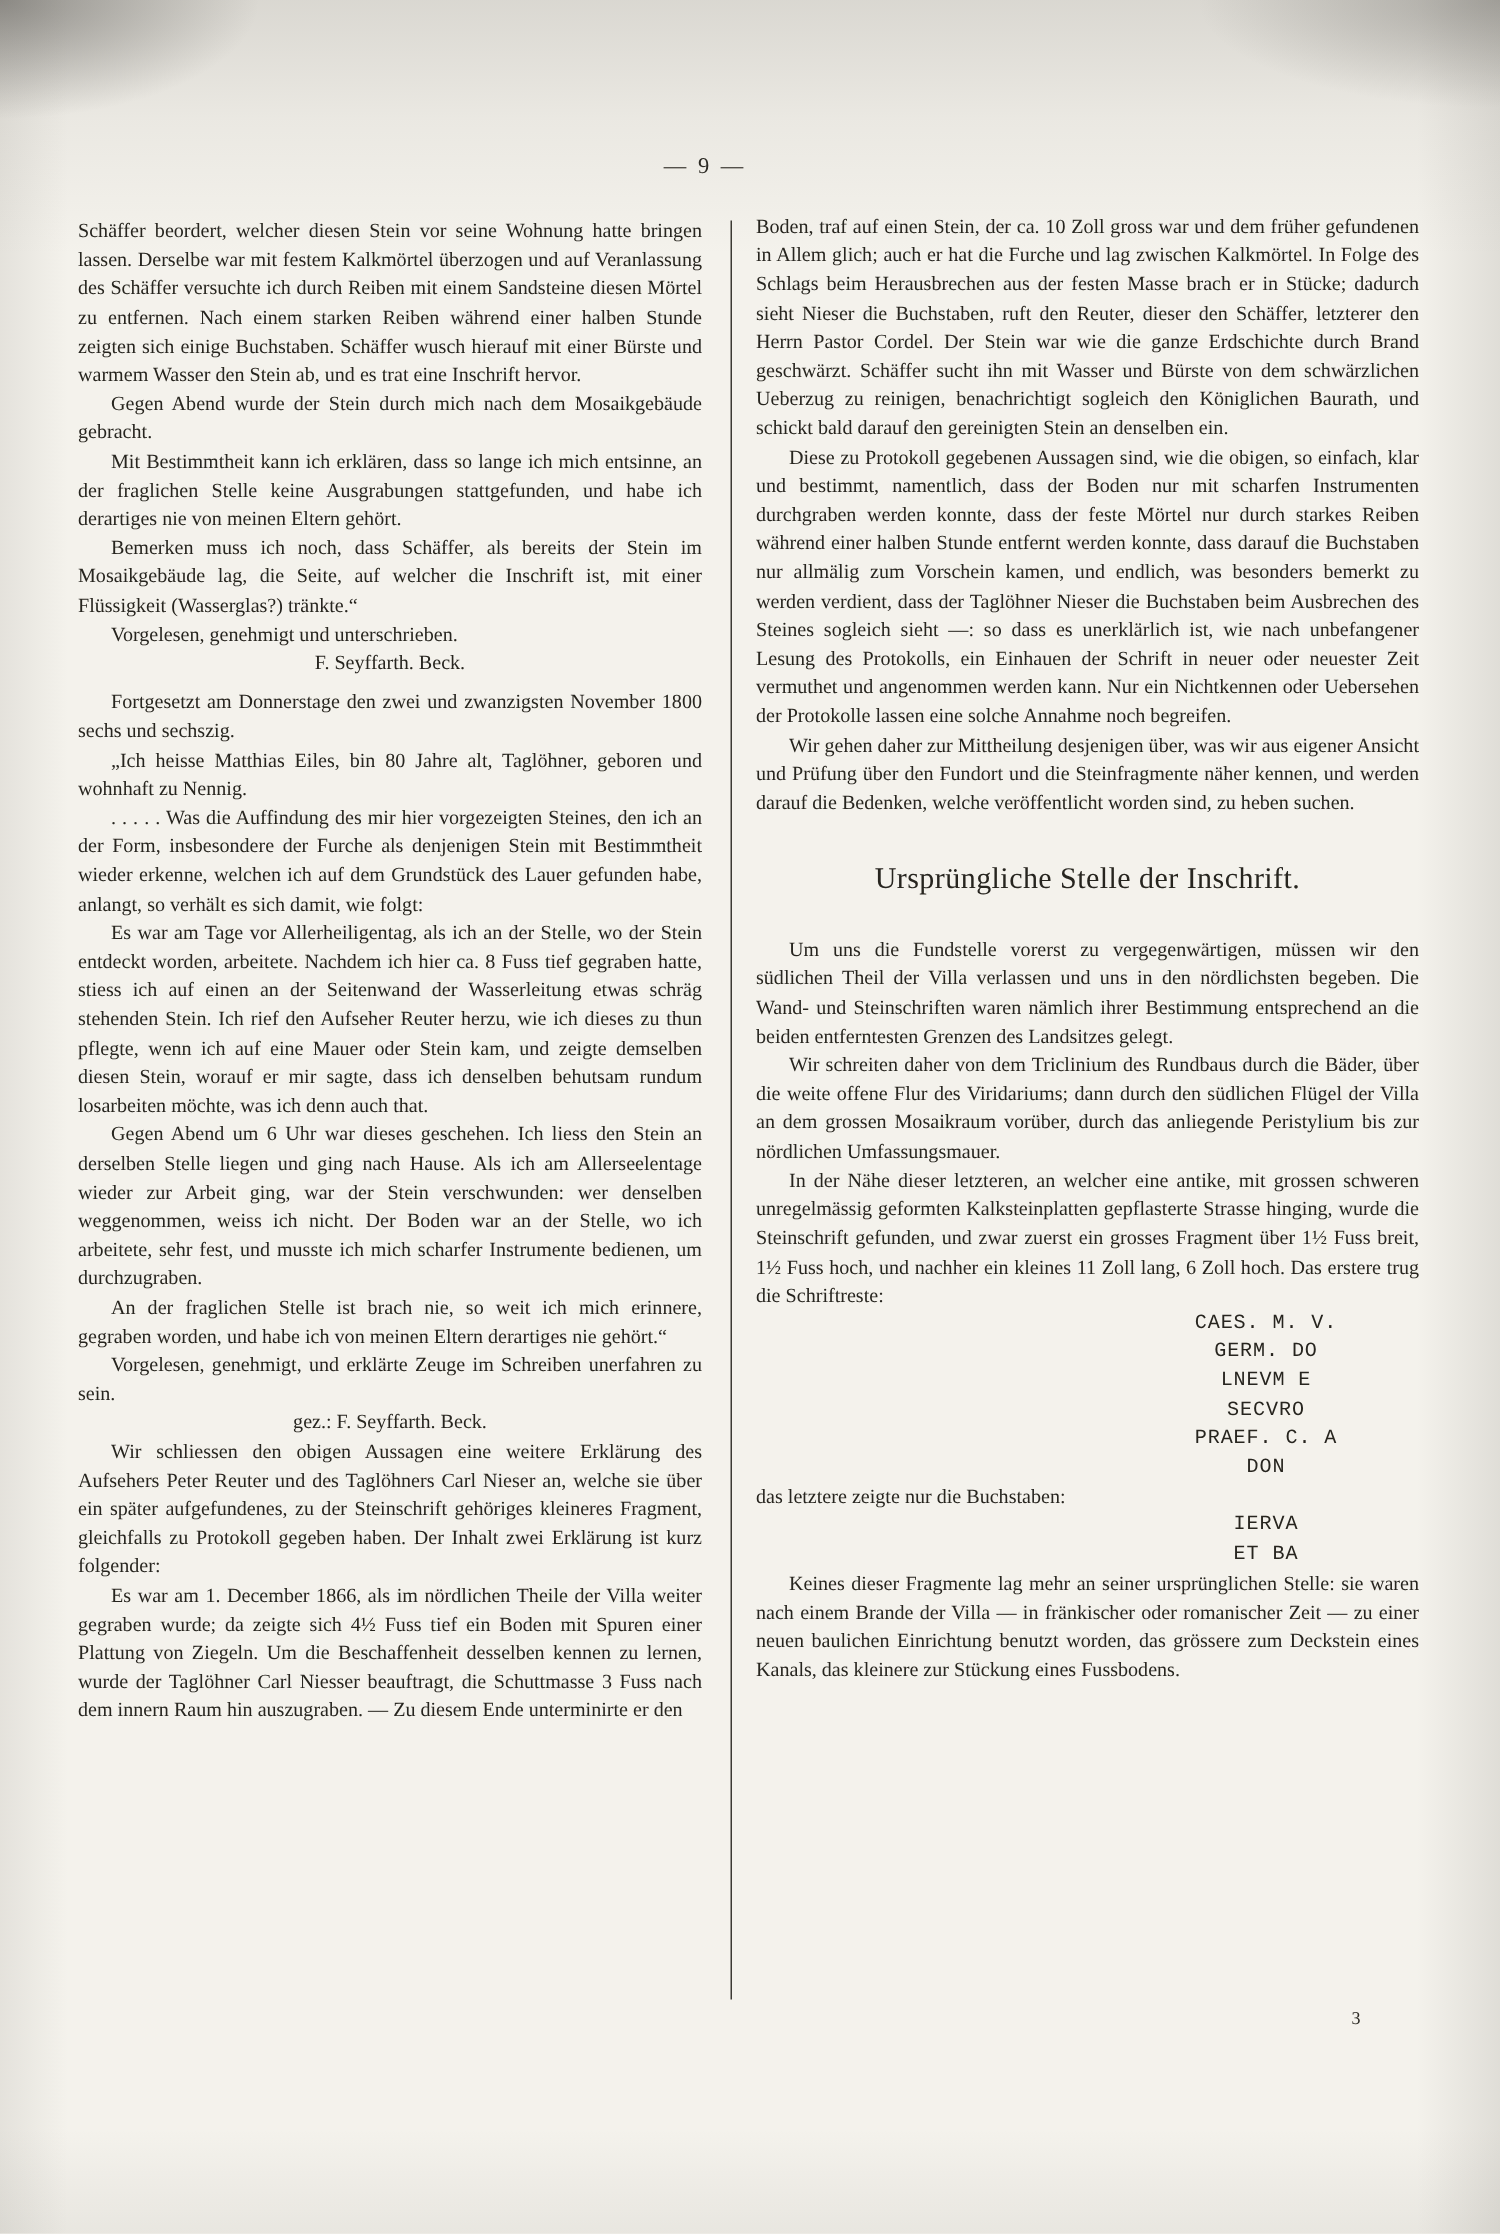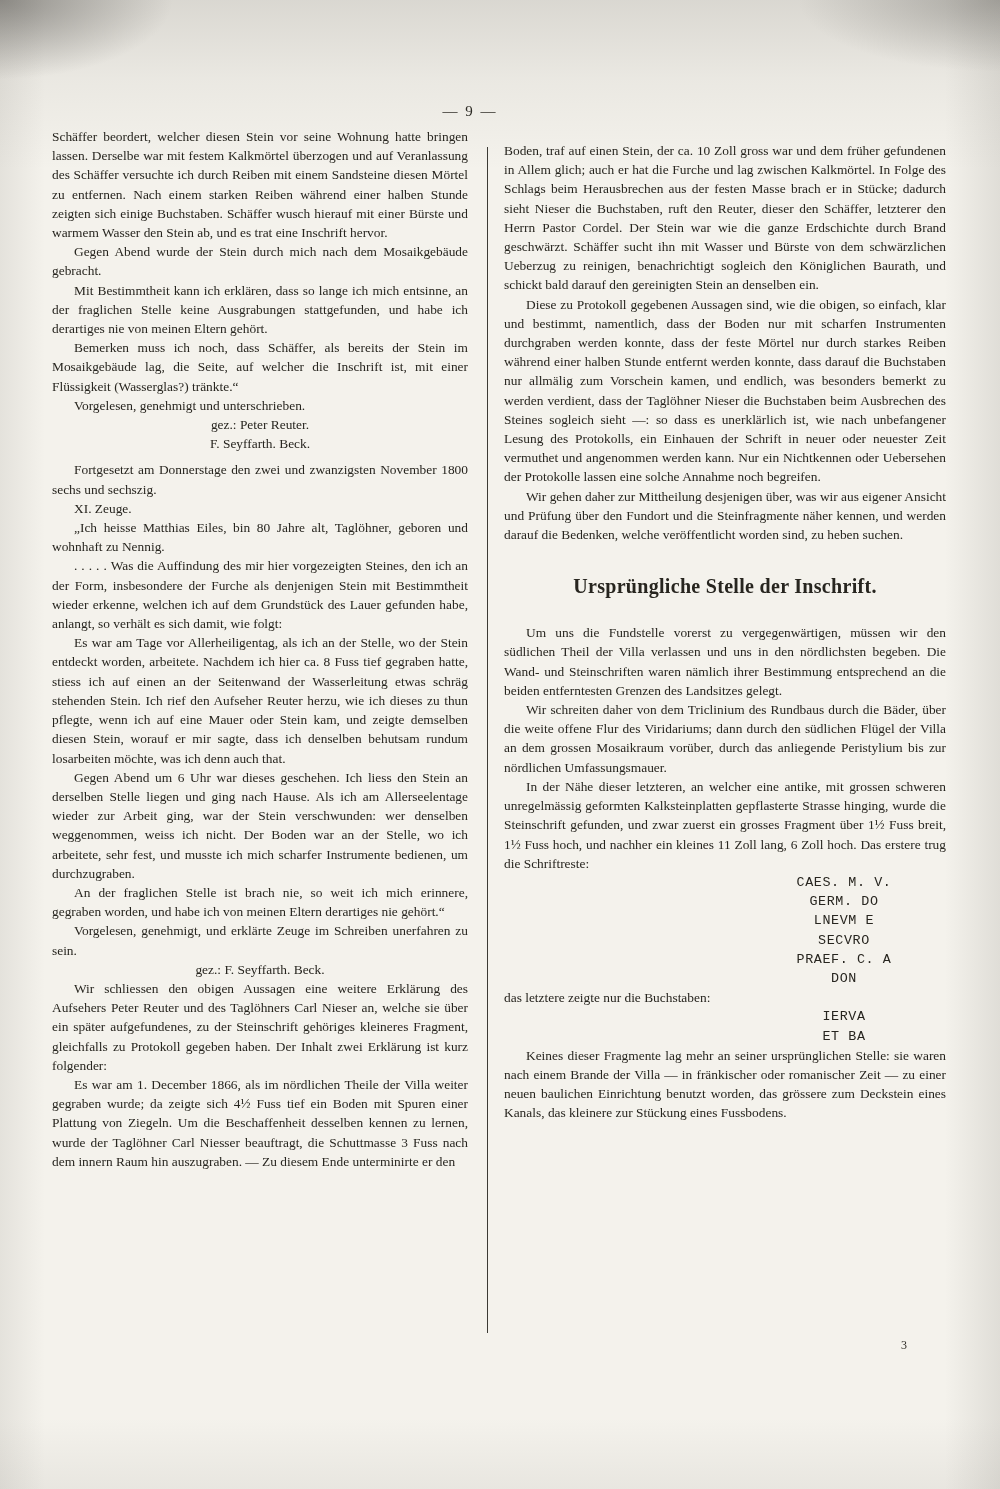"Schäffer beordert, welcher diesen Stein" .col-left { top: 127px -> 144px }
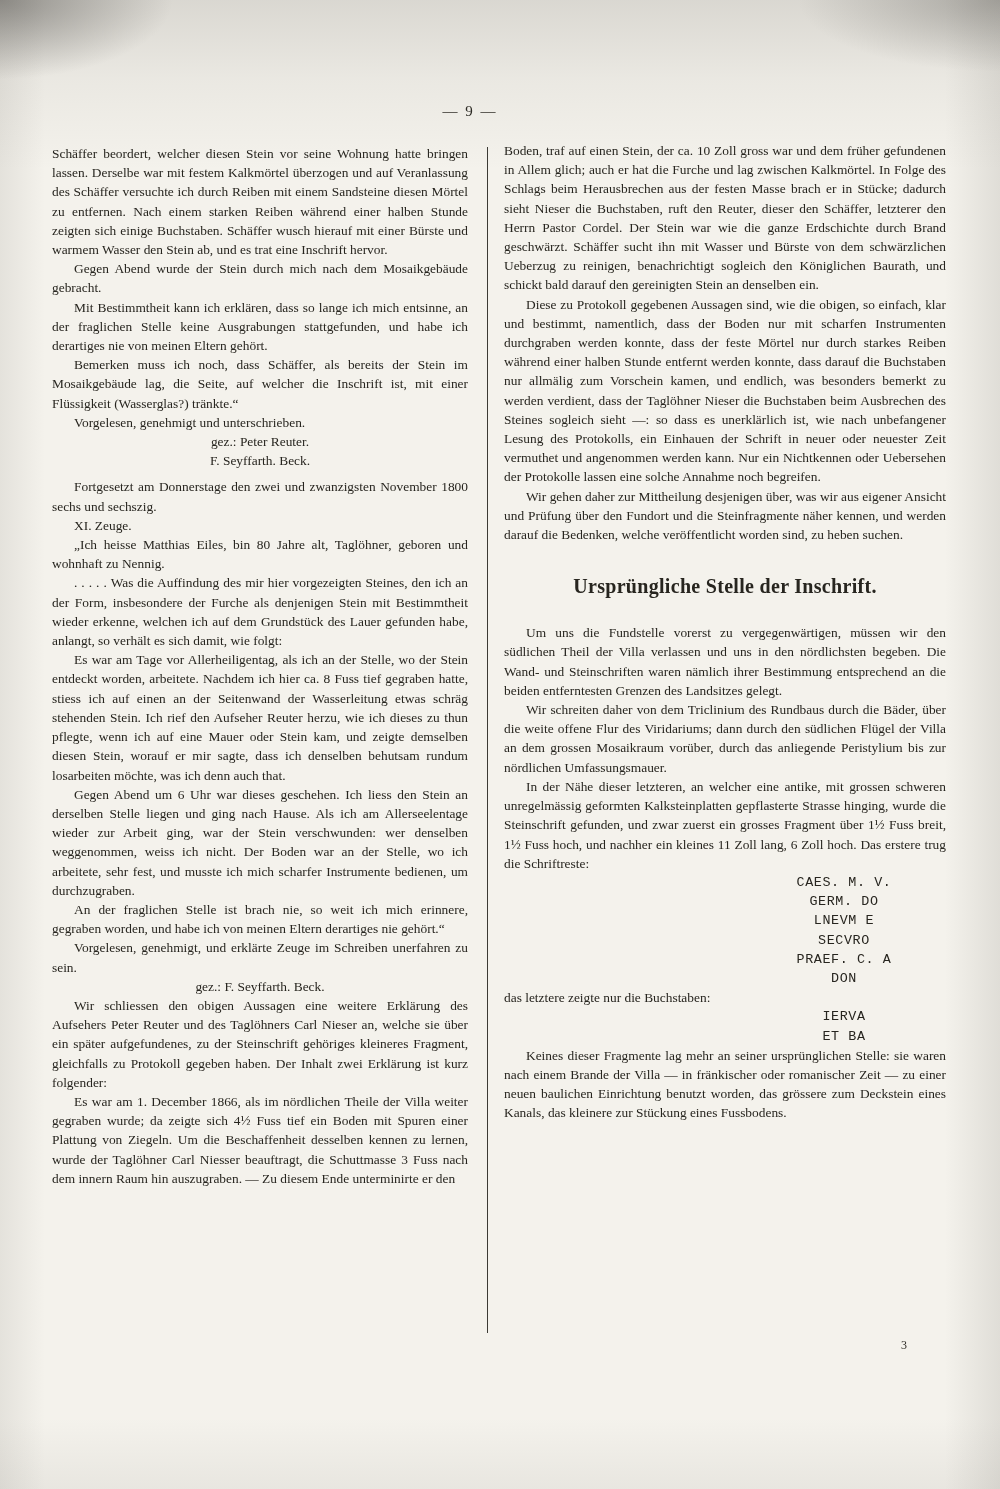"gez.: Peter Reuter." p.para { html: <p>gez.: Peter Reuter.</p> -> none }
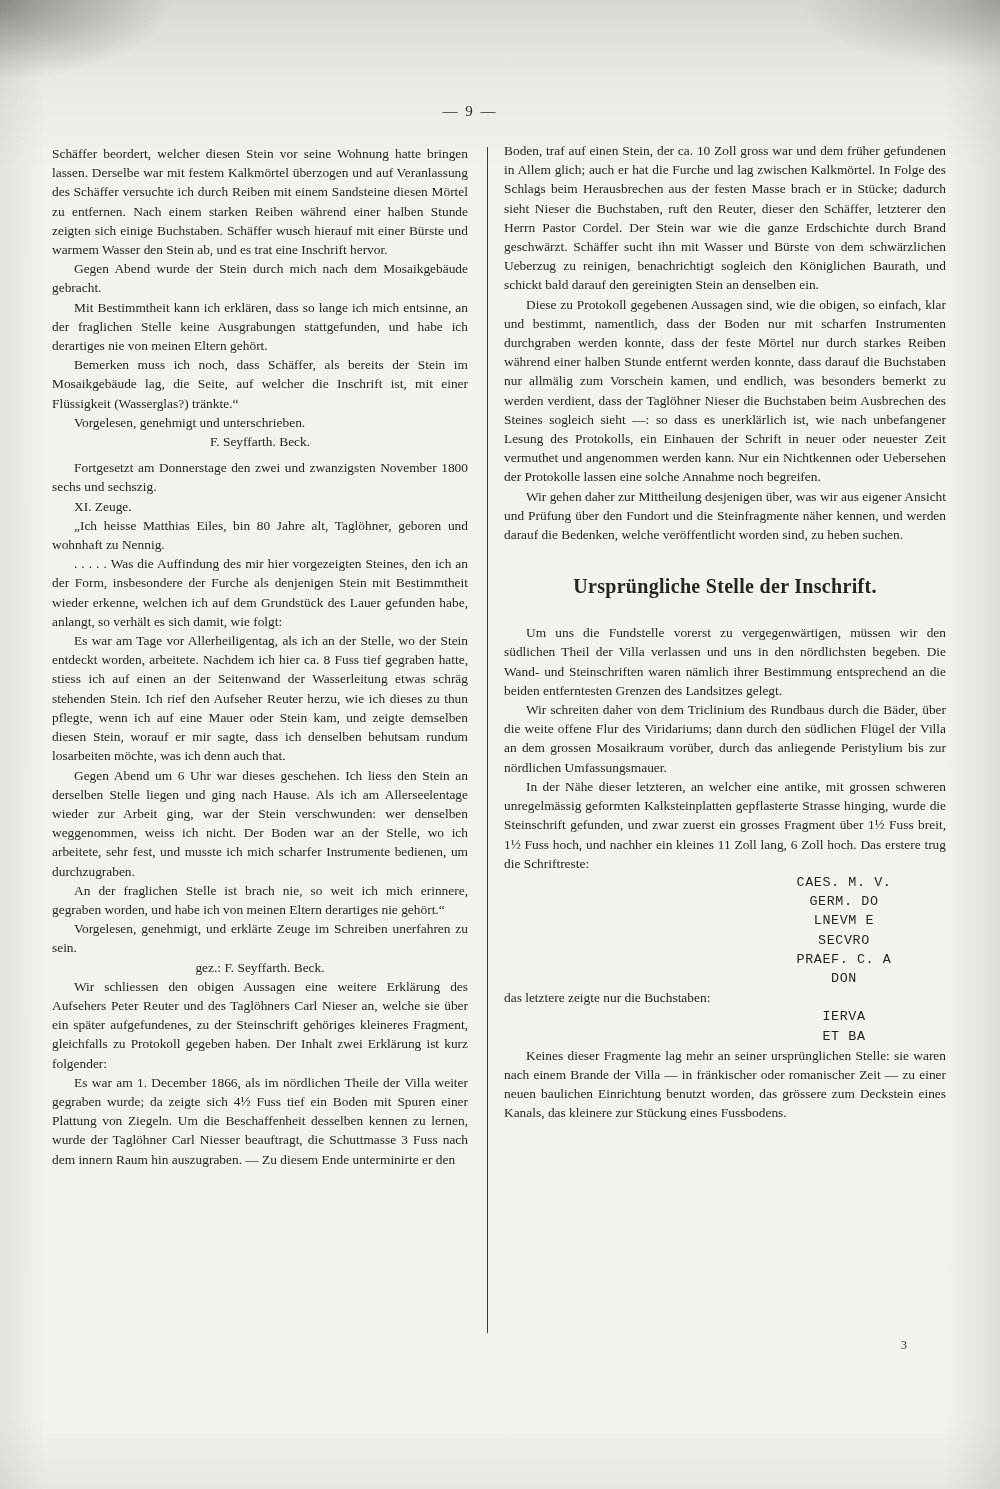"XI. Zeuge." p.para { html: <p>XI. Zeuge.</p> -> none }
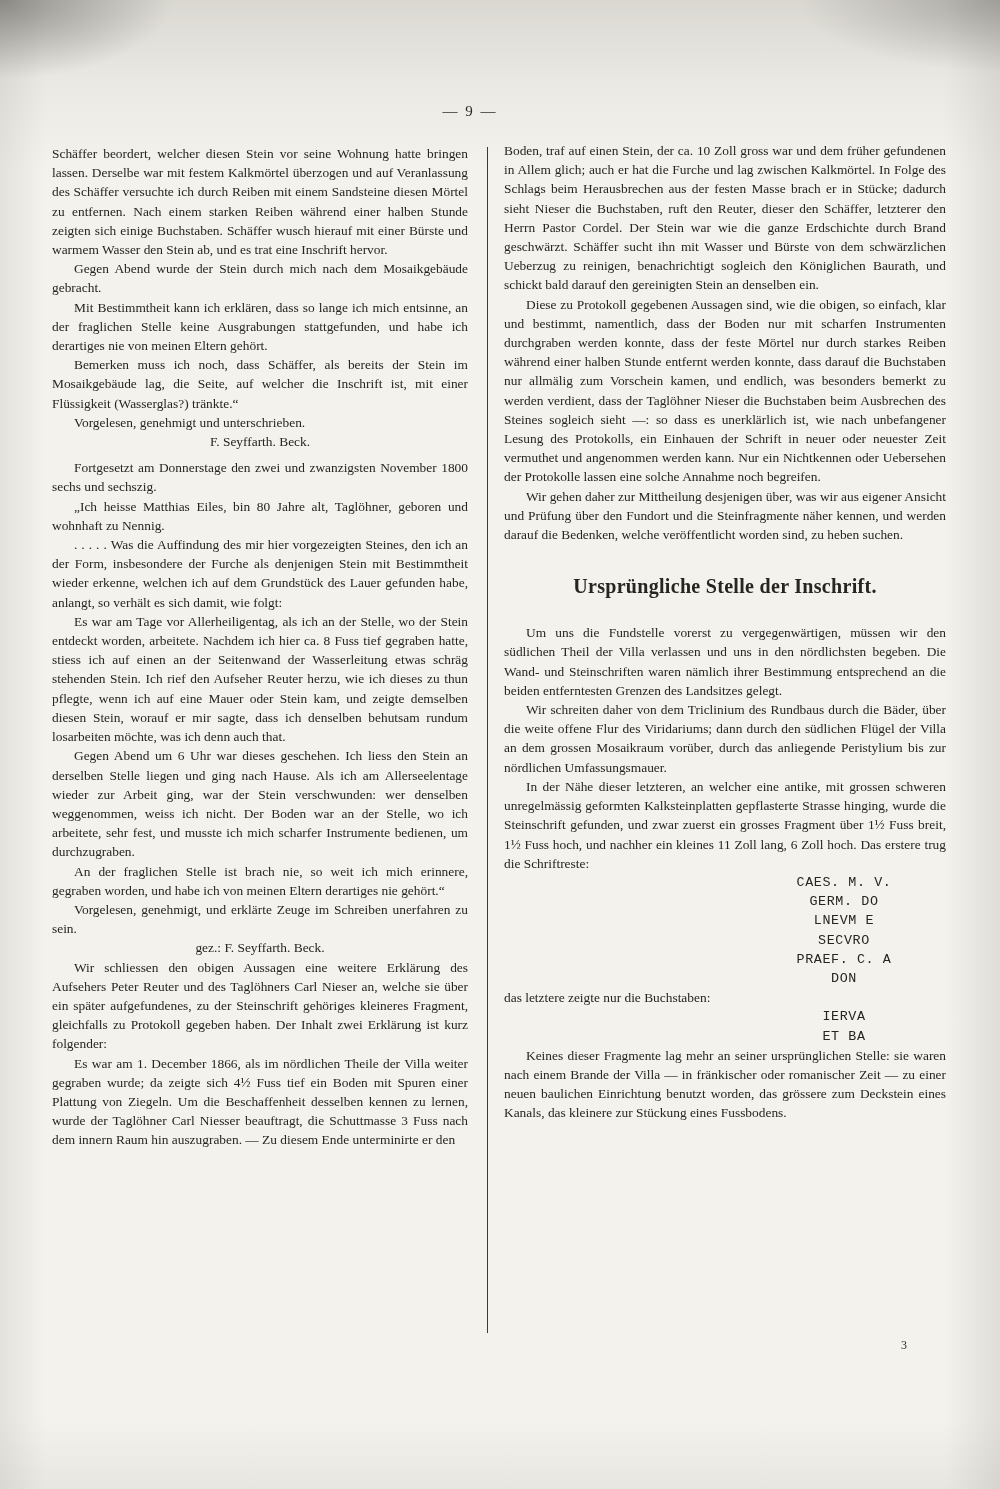"Ursprüngliche Stelle der Inschrift." .heading { font-weight: bold -> normal }
